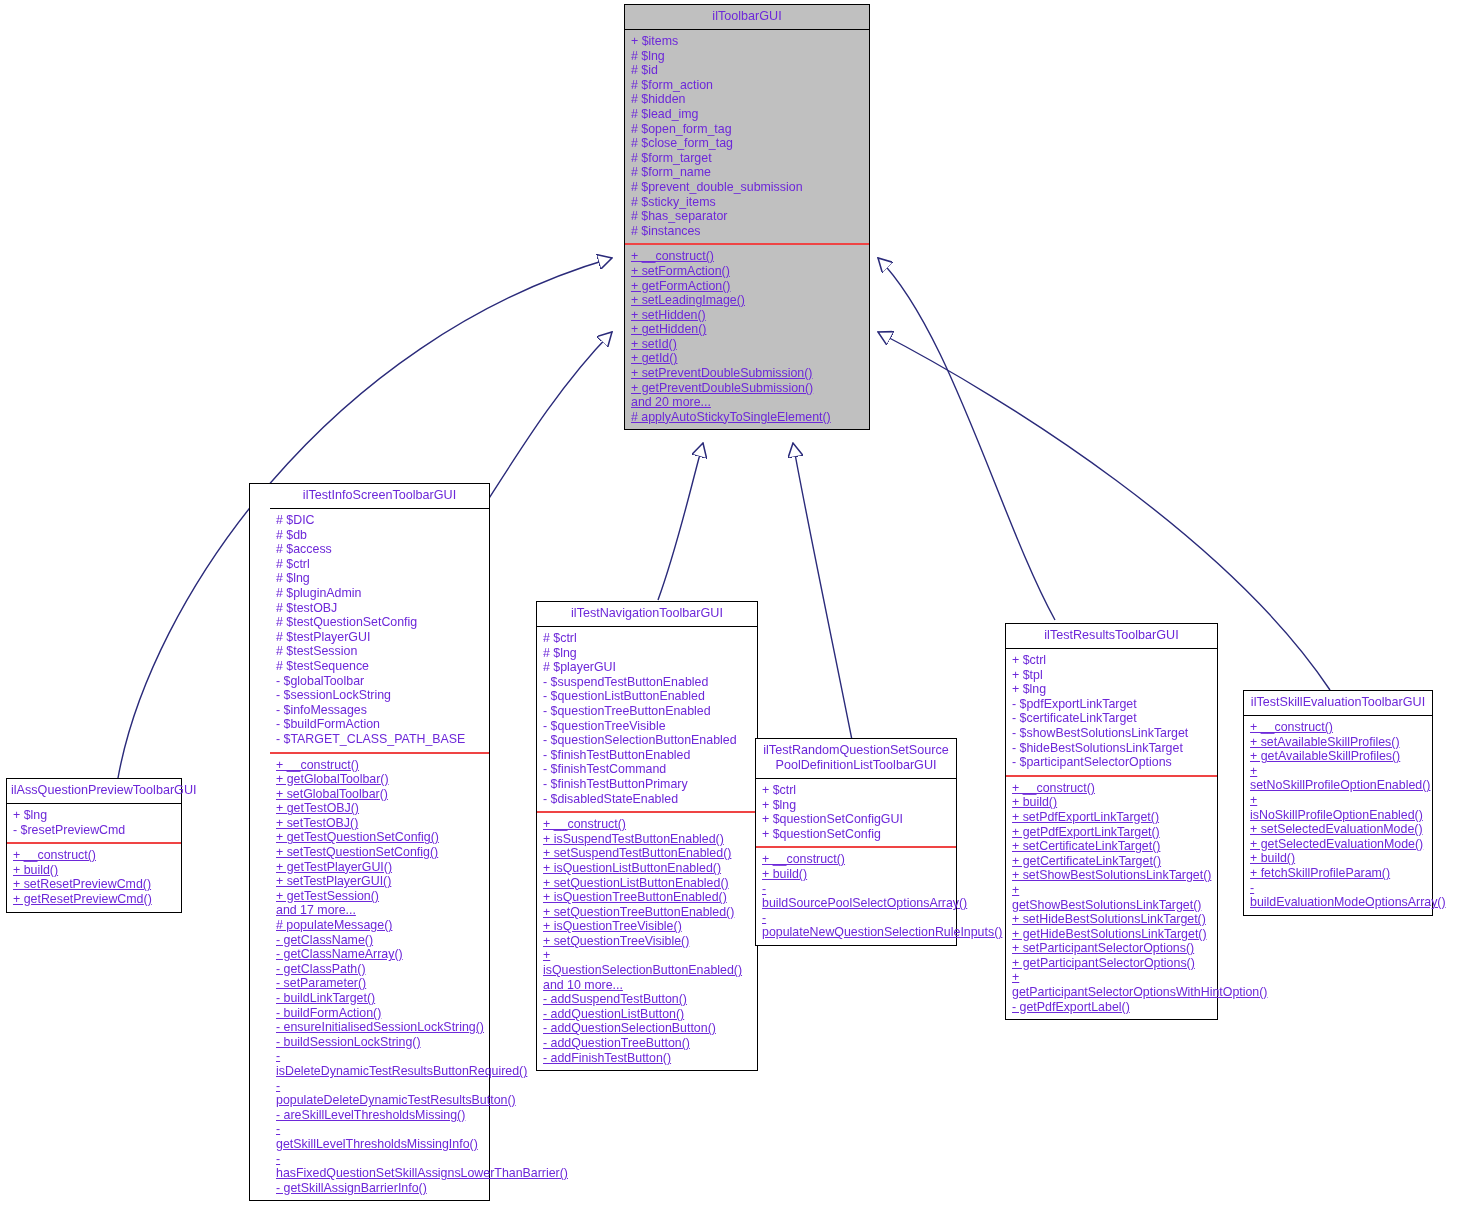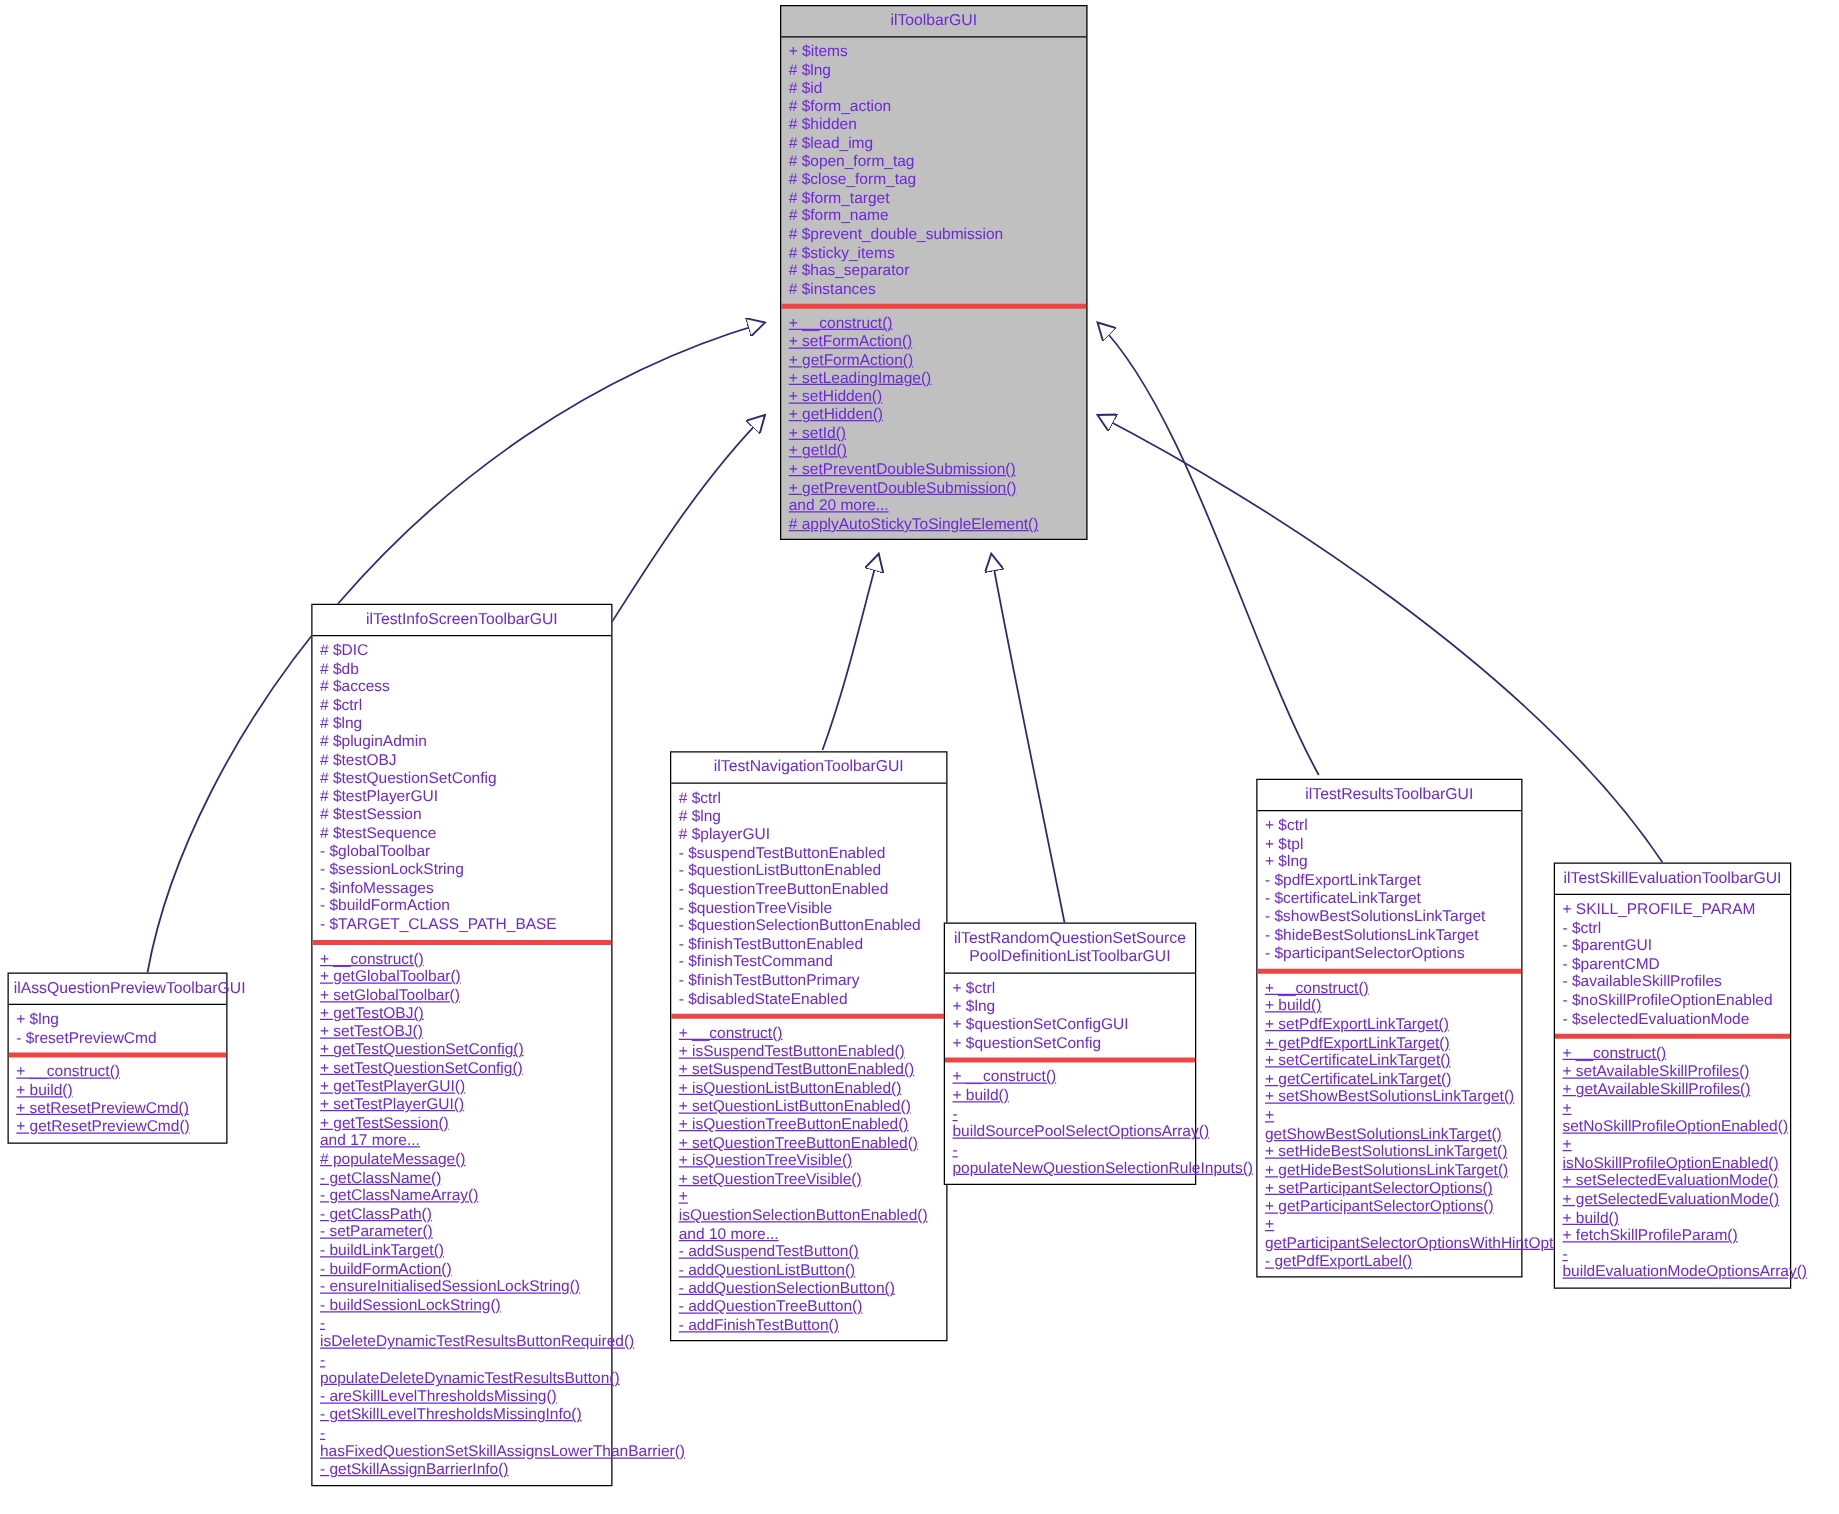"+ $items" .uml-section { border-bottom: 4px solid #ef4444 -> 2px solid #ef4444 }
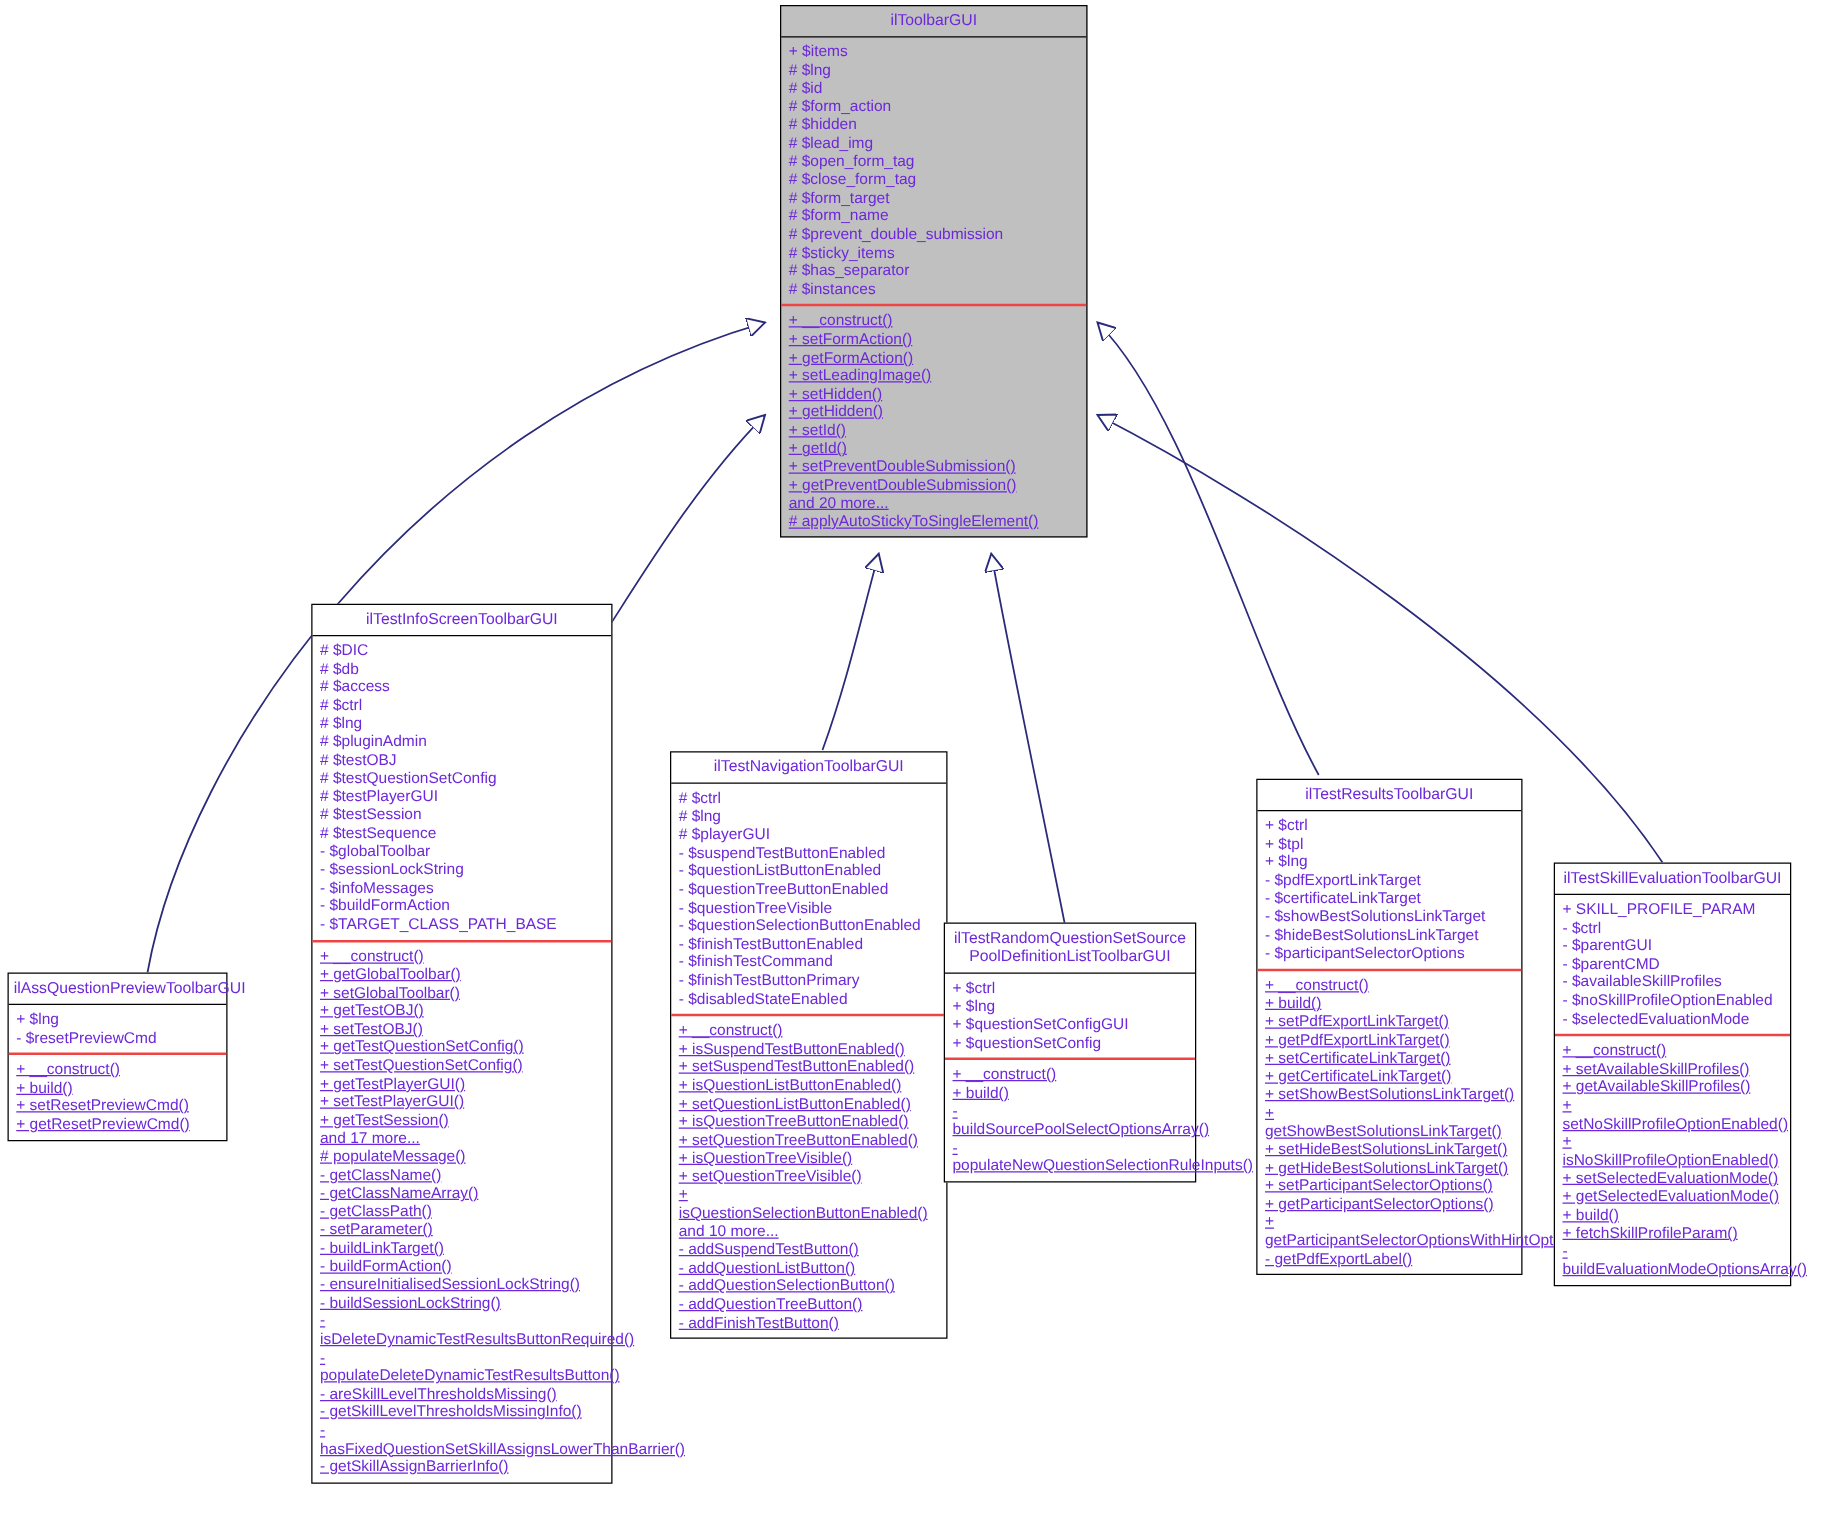"ilTestInfoScreenToolbarGUI" div.uml-class { padding-left: none -> 20px }
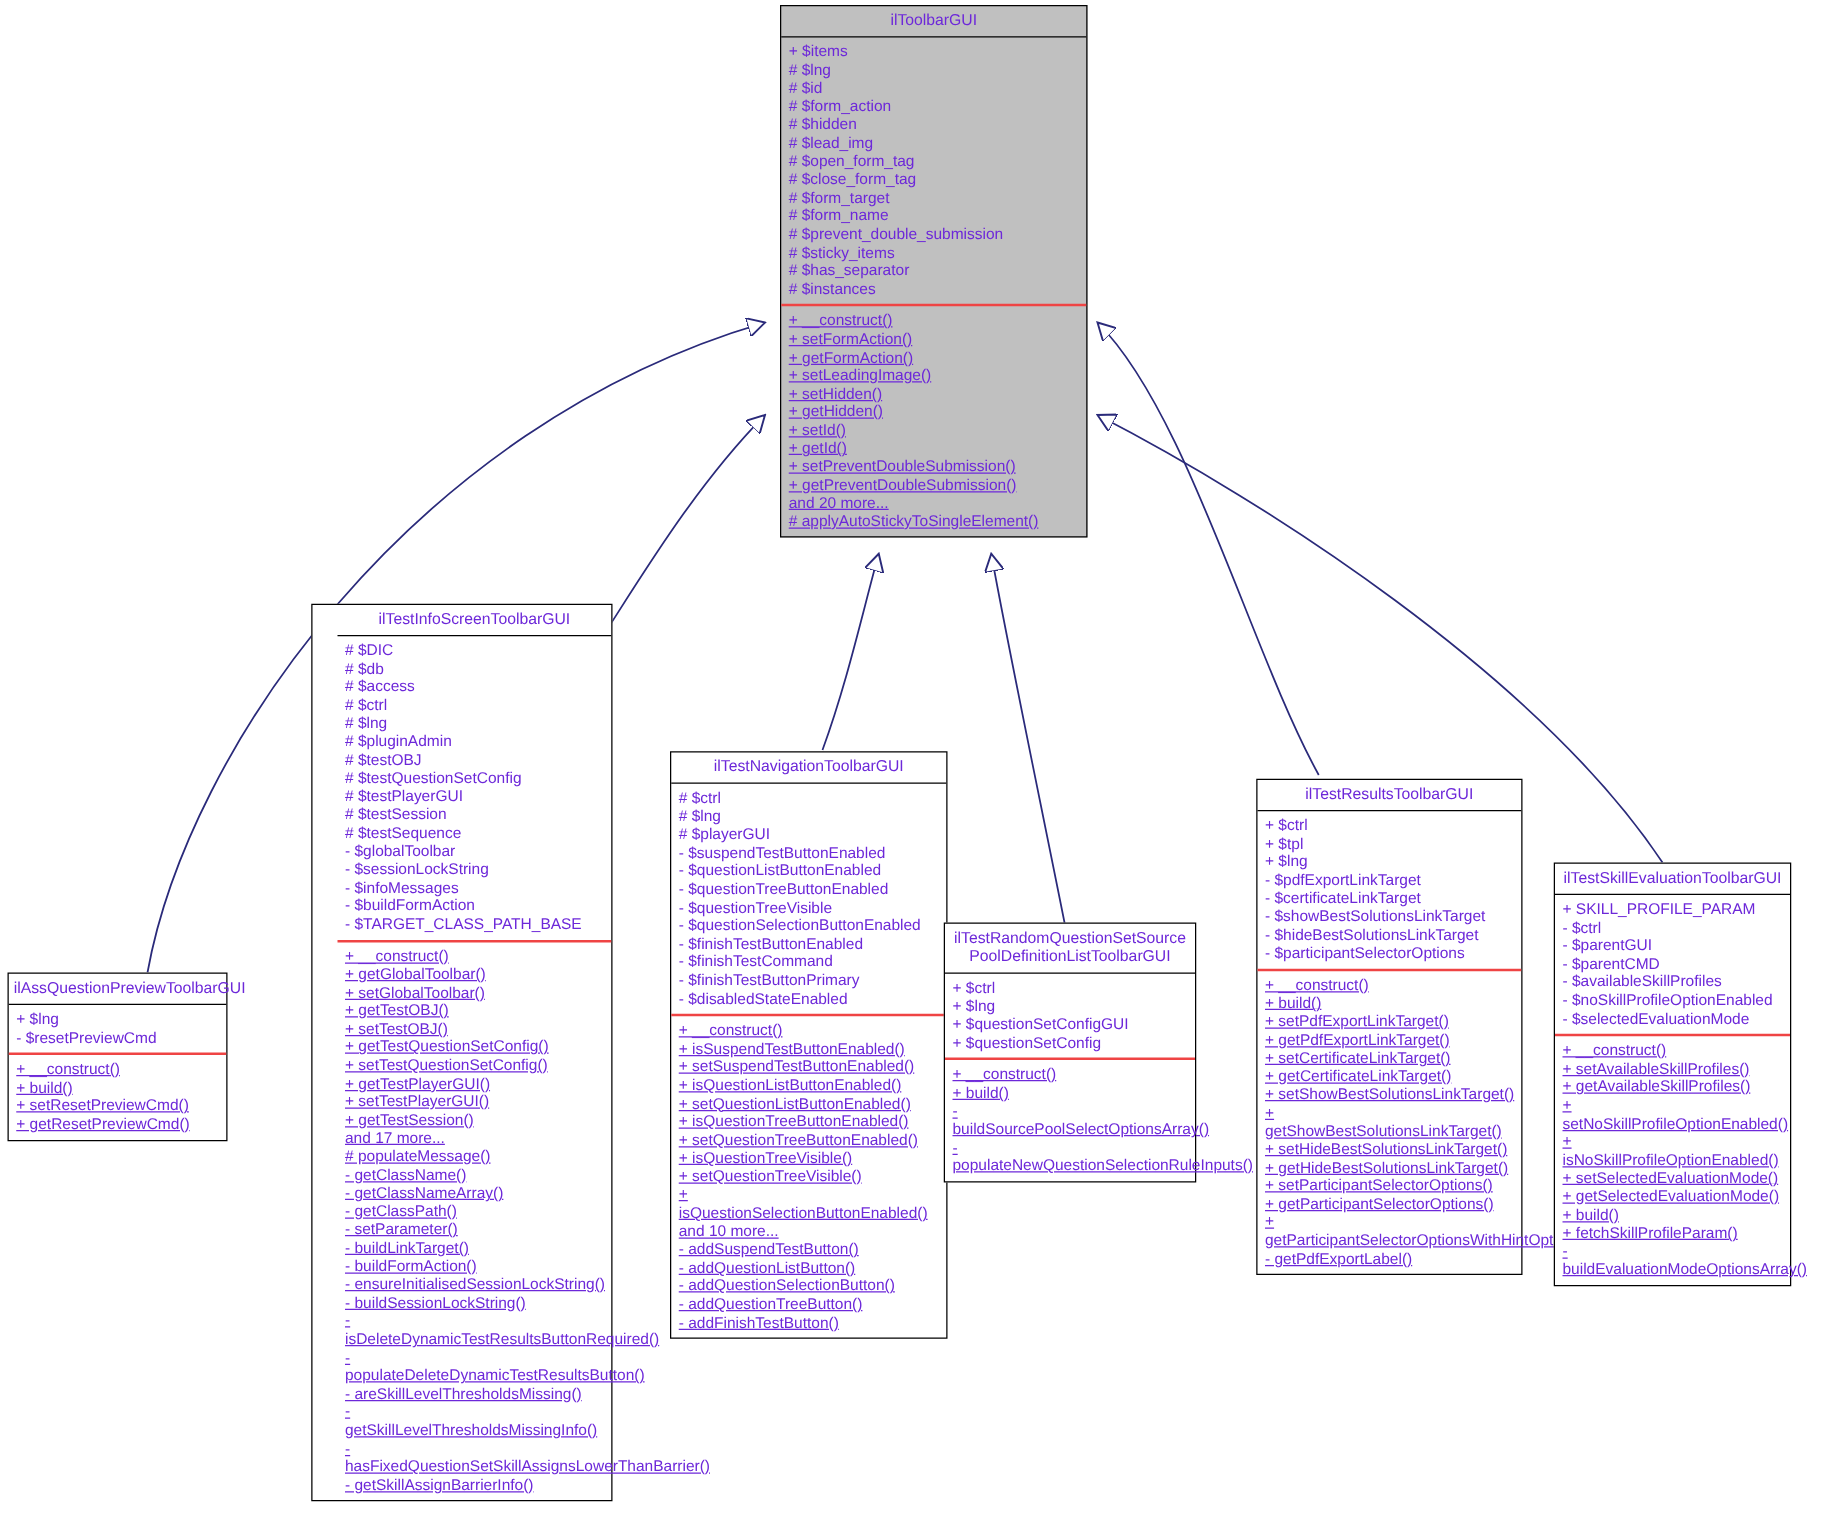"+ SKILL_PROFILE_PARAM" div.uml-section { html: <div> <div> <div>+ SKILL_PROFILE_PARAM</div> <div>- $ctrl</div> <div>- $parentGUI</div> <div>- $parentCMD</div> <div>- $availableSkillProfiles</div> <div>- $noSkillProfileOptionEnabled</div> <div>- $selectedEvaluationMode</div> </div> </div> -> none }
